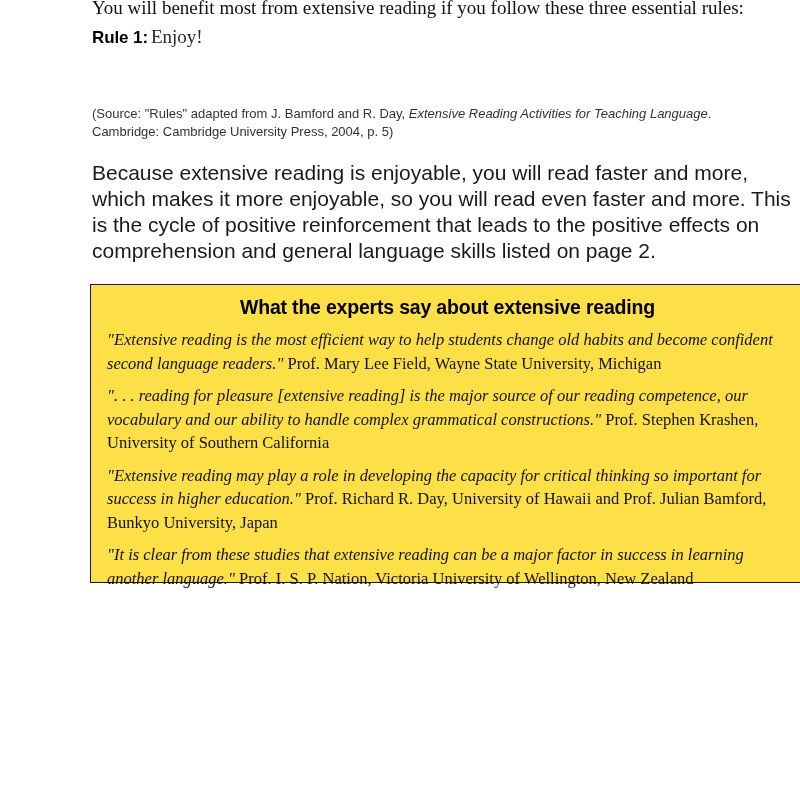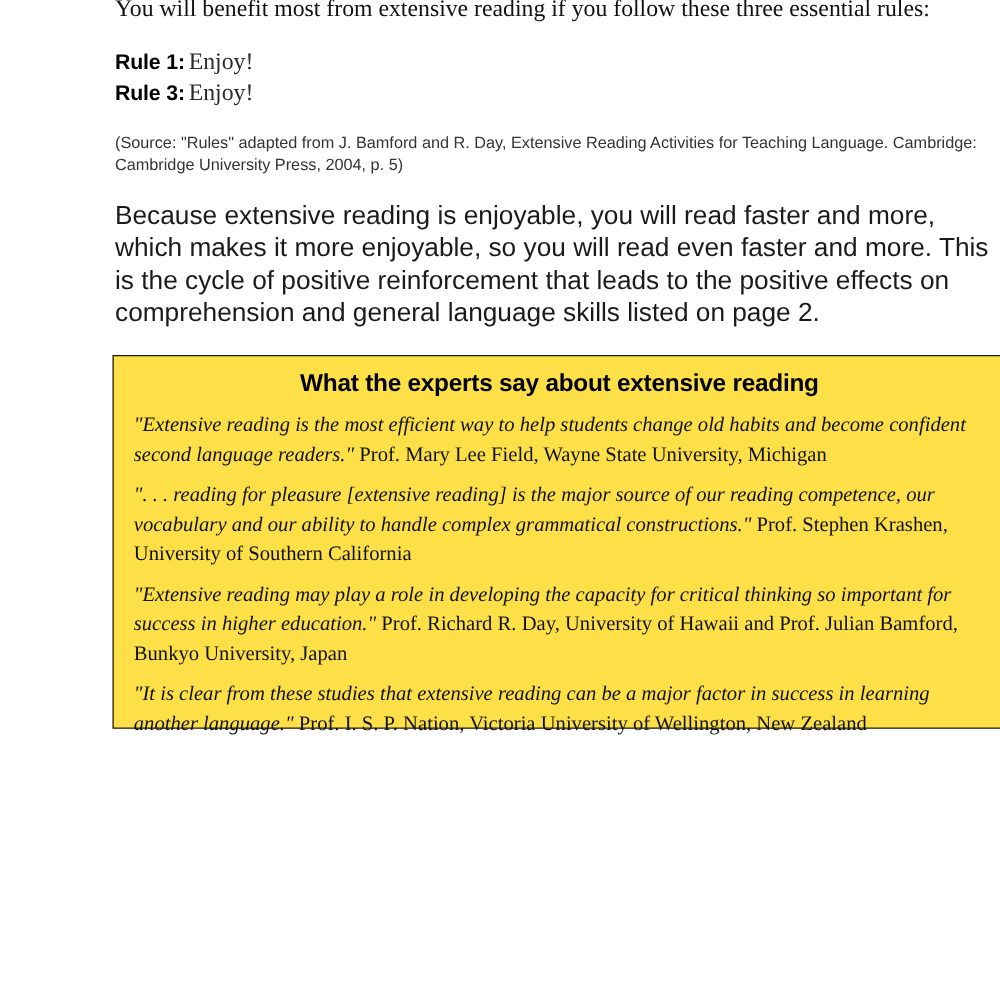"Rule 1: Enjoy!" .rules-list { margin-top: 17px -> 4px }
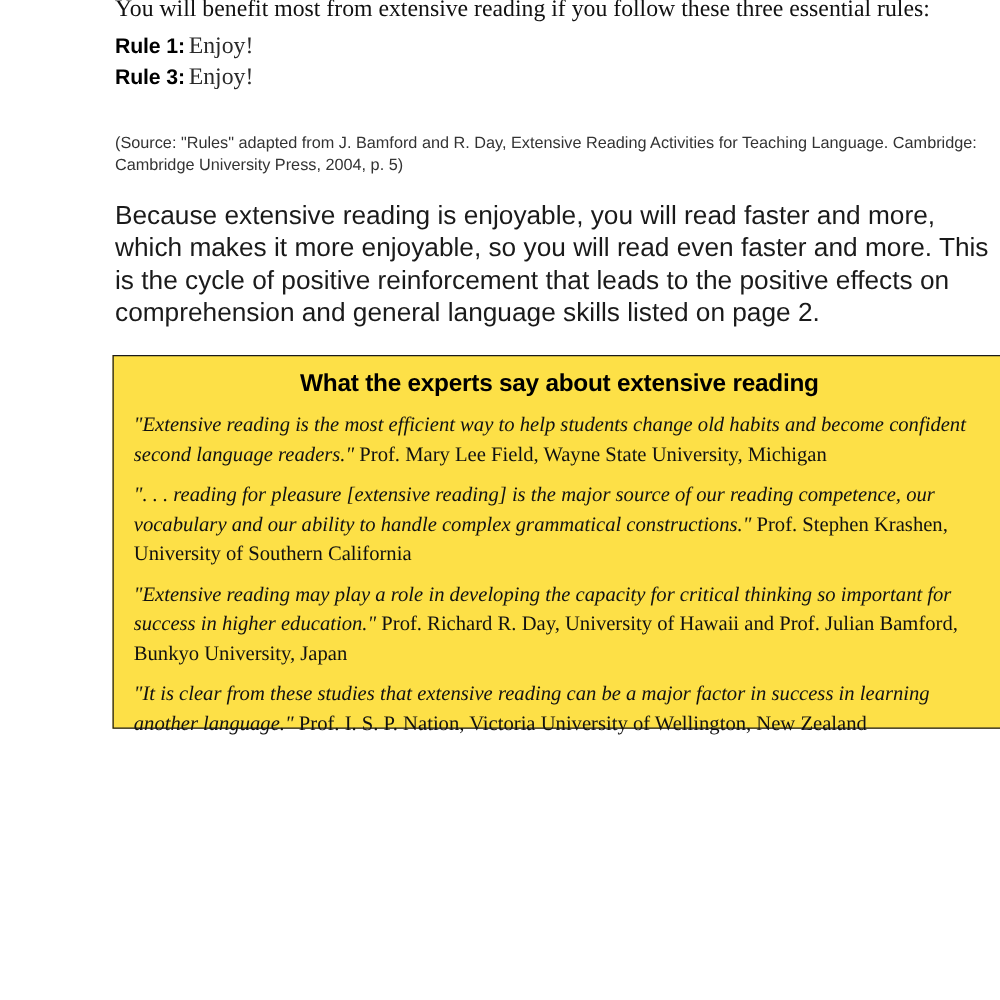"Rule 3: Enjoy!" div.rule-row { html: <div> <span>Rule 3:</span><span>Enjoy!</span> </div> -> none }
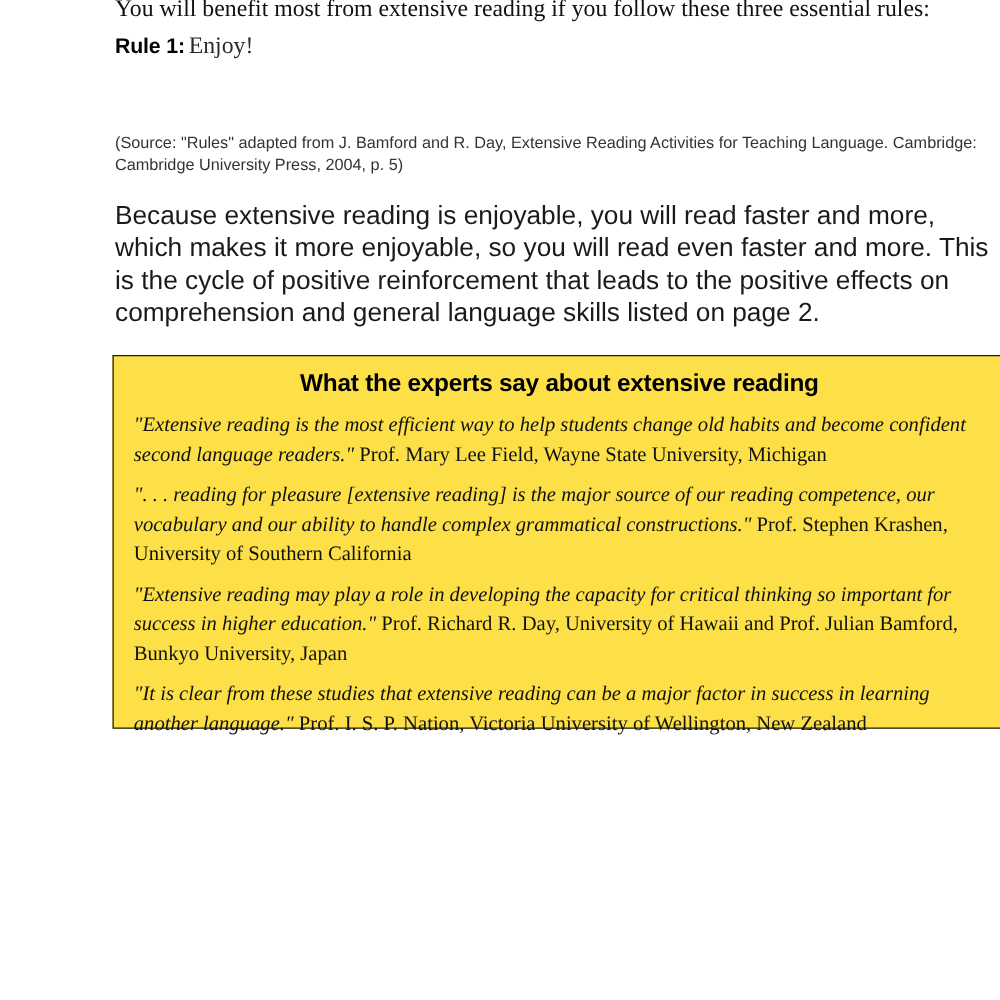"Extensive Reading Activities for" .source-block .title-italic { font-style: none -> italic }
